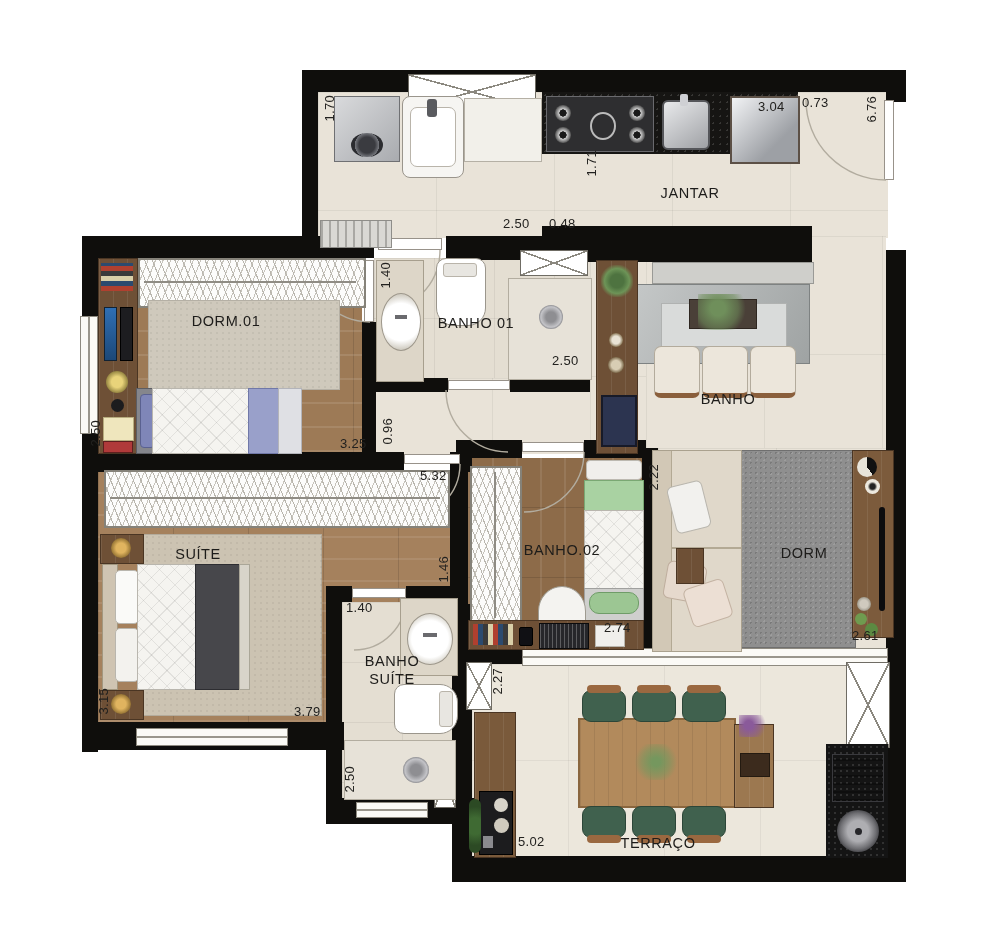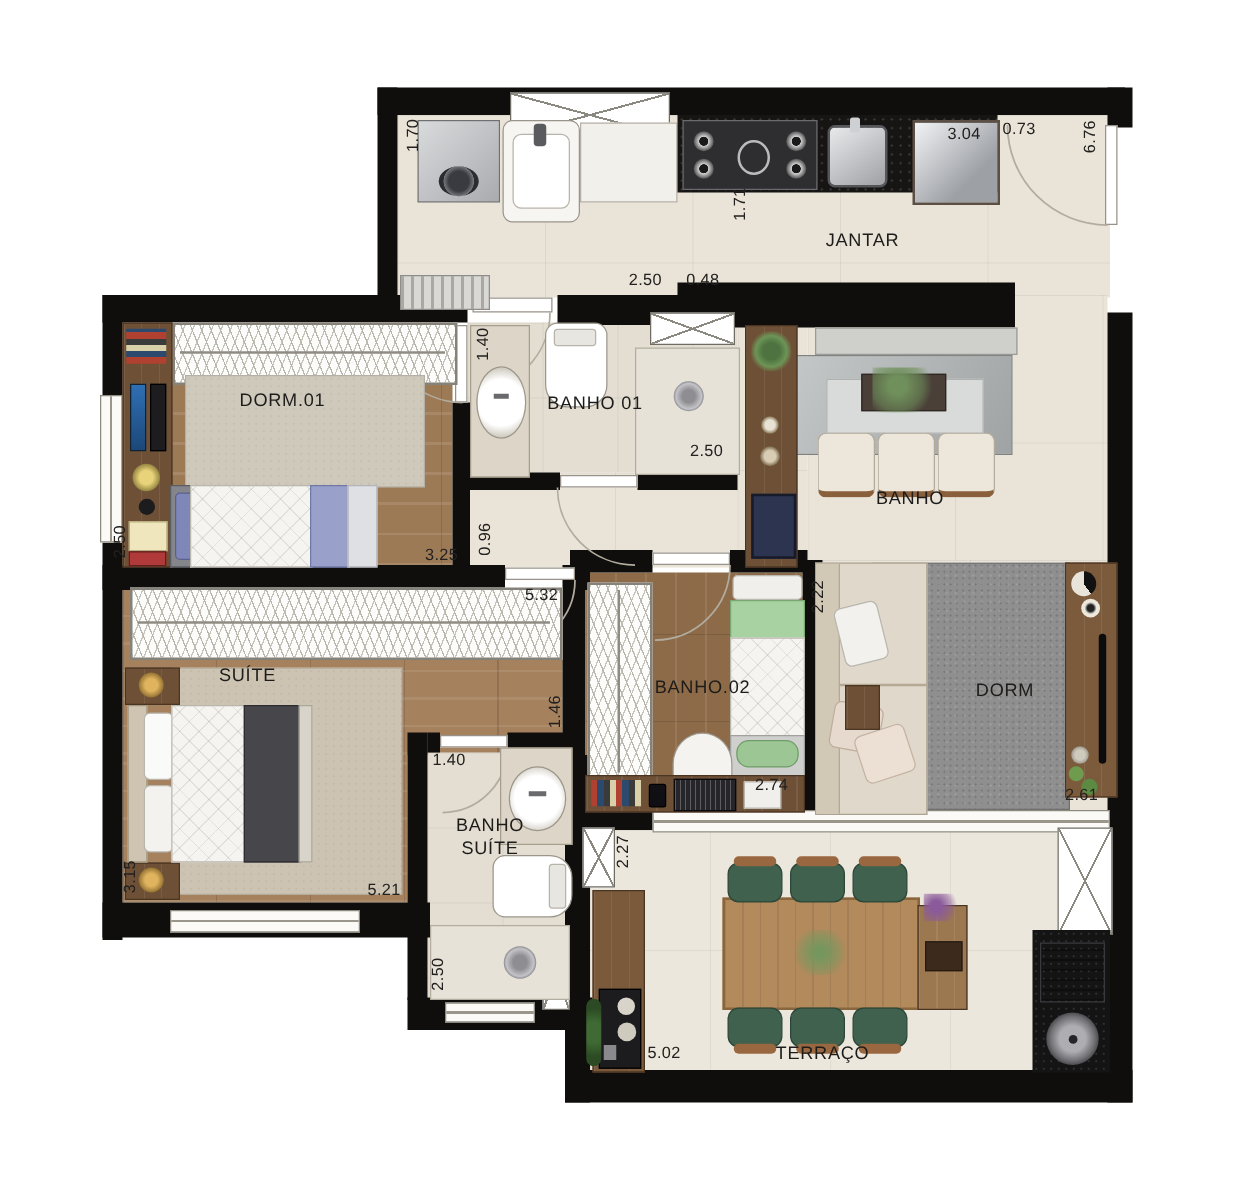"SUÍTE" div.room-label { top: 532px -> 545px }
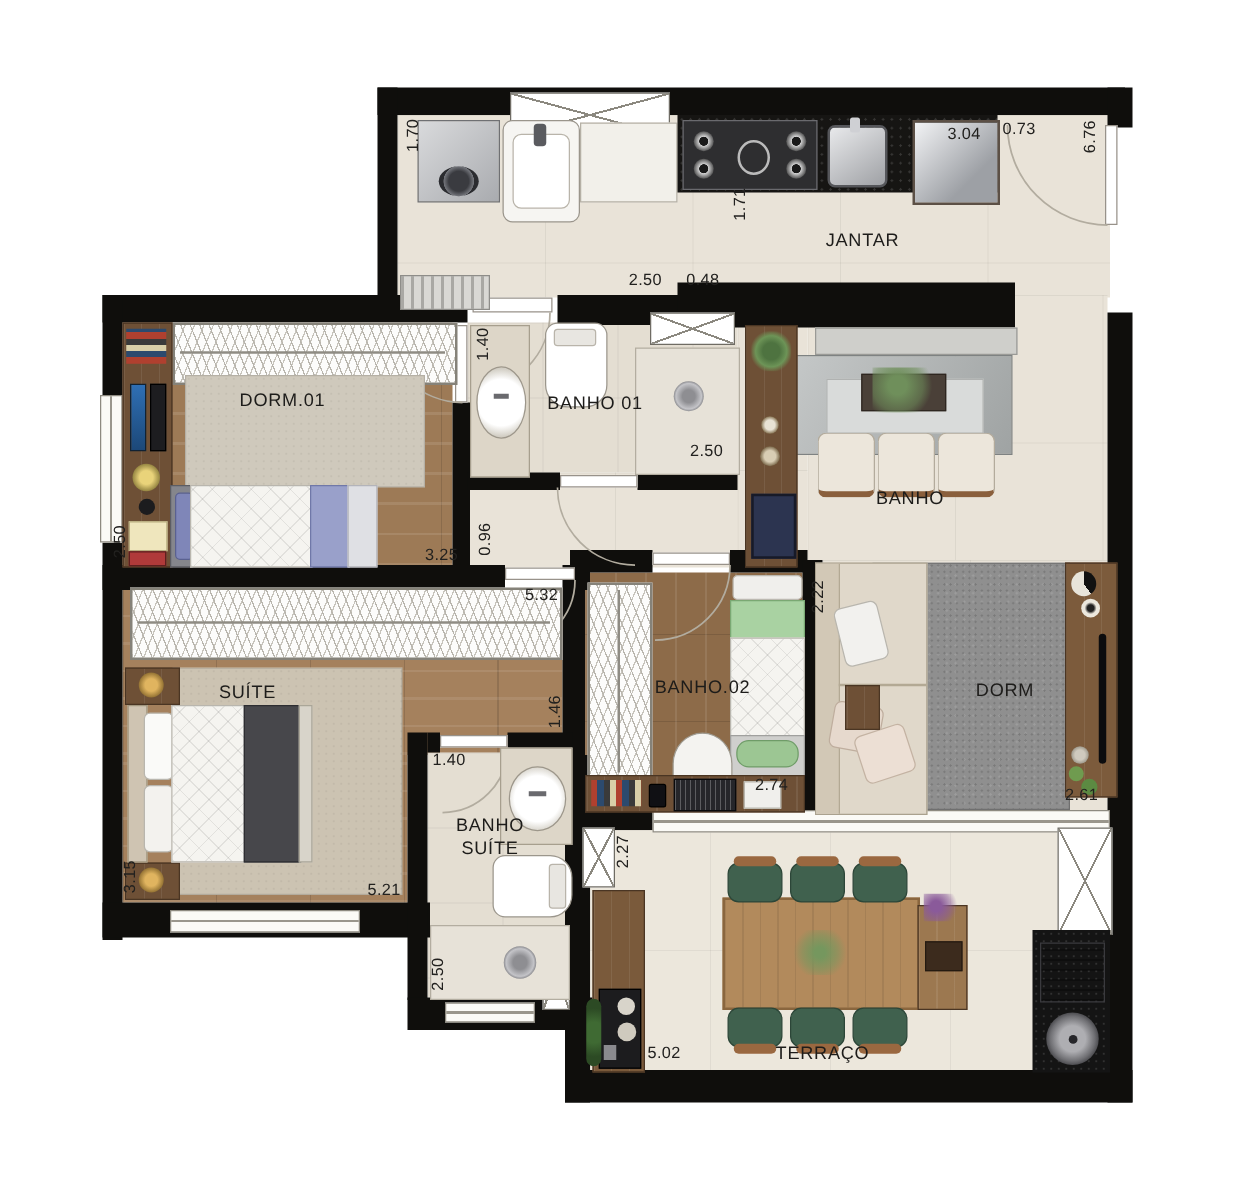"5.21" div.dim { text: 5.21 -> 3.79 }
